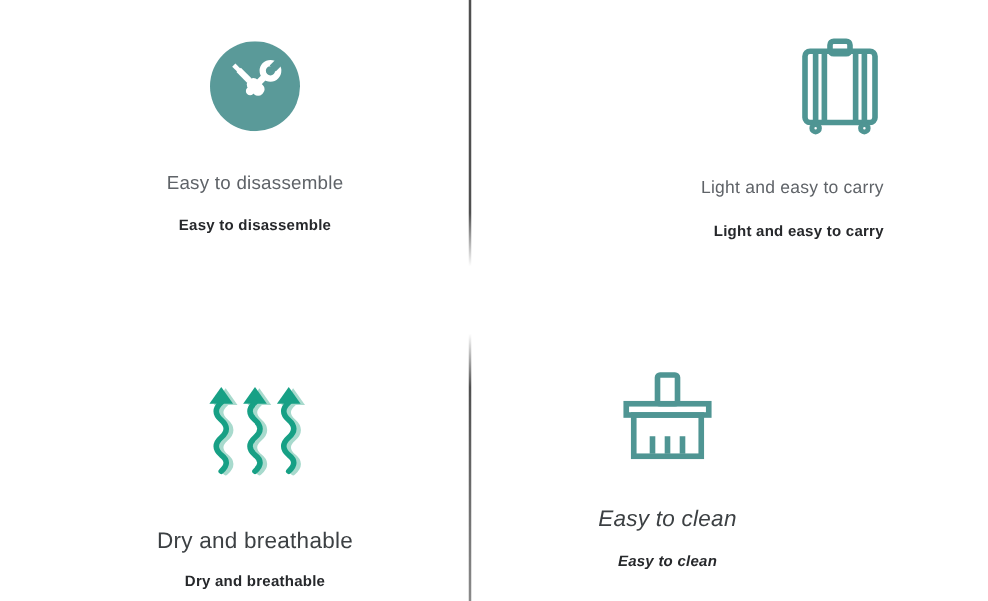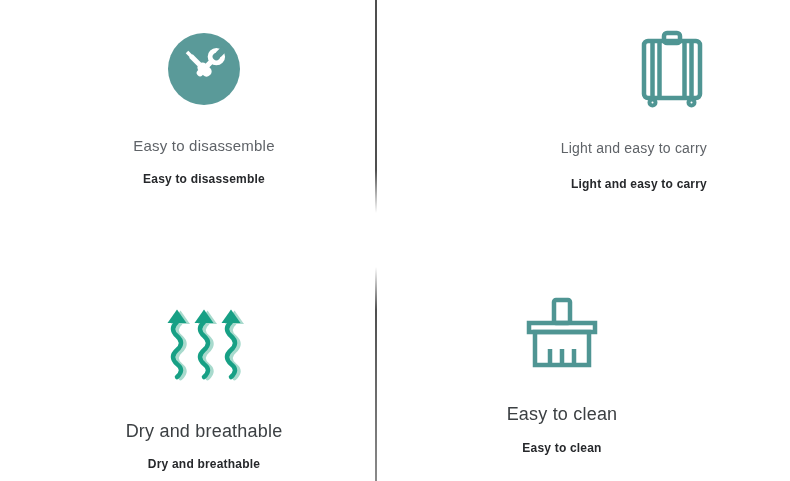"Easy to clean" .f-br { font-style: none -> italic; left: 412px -> 384px }
